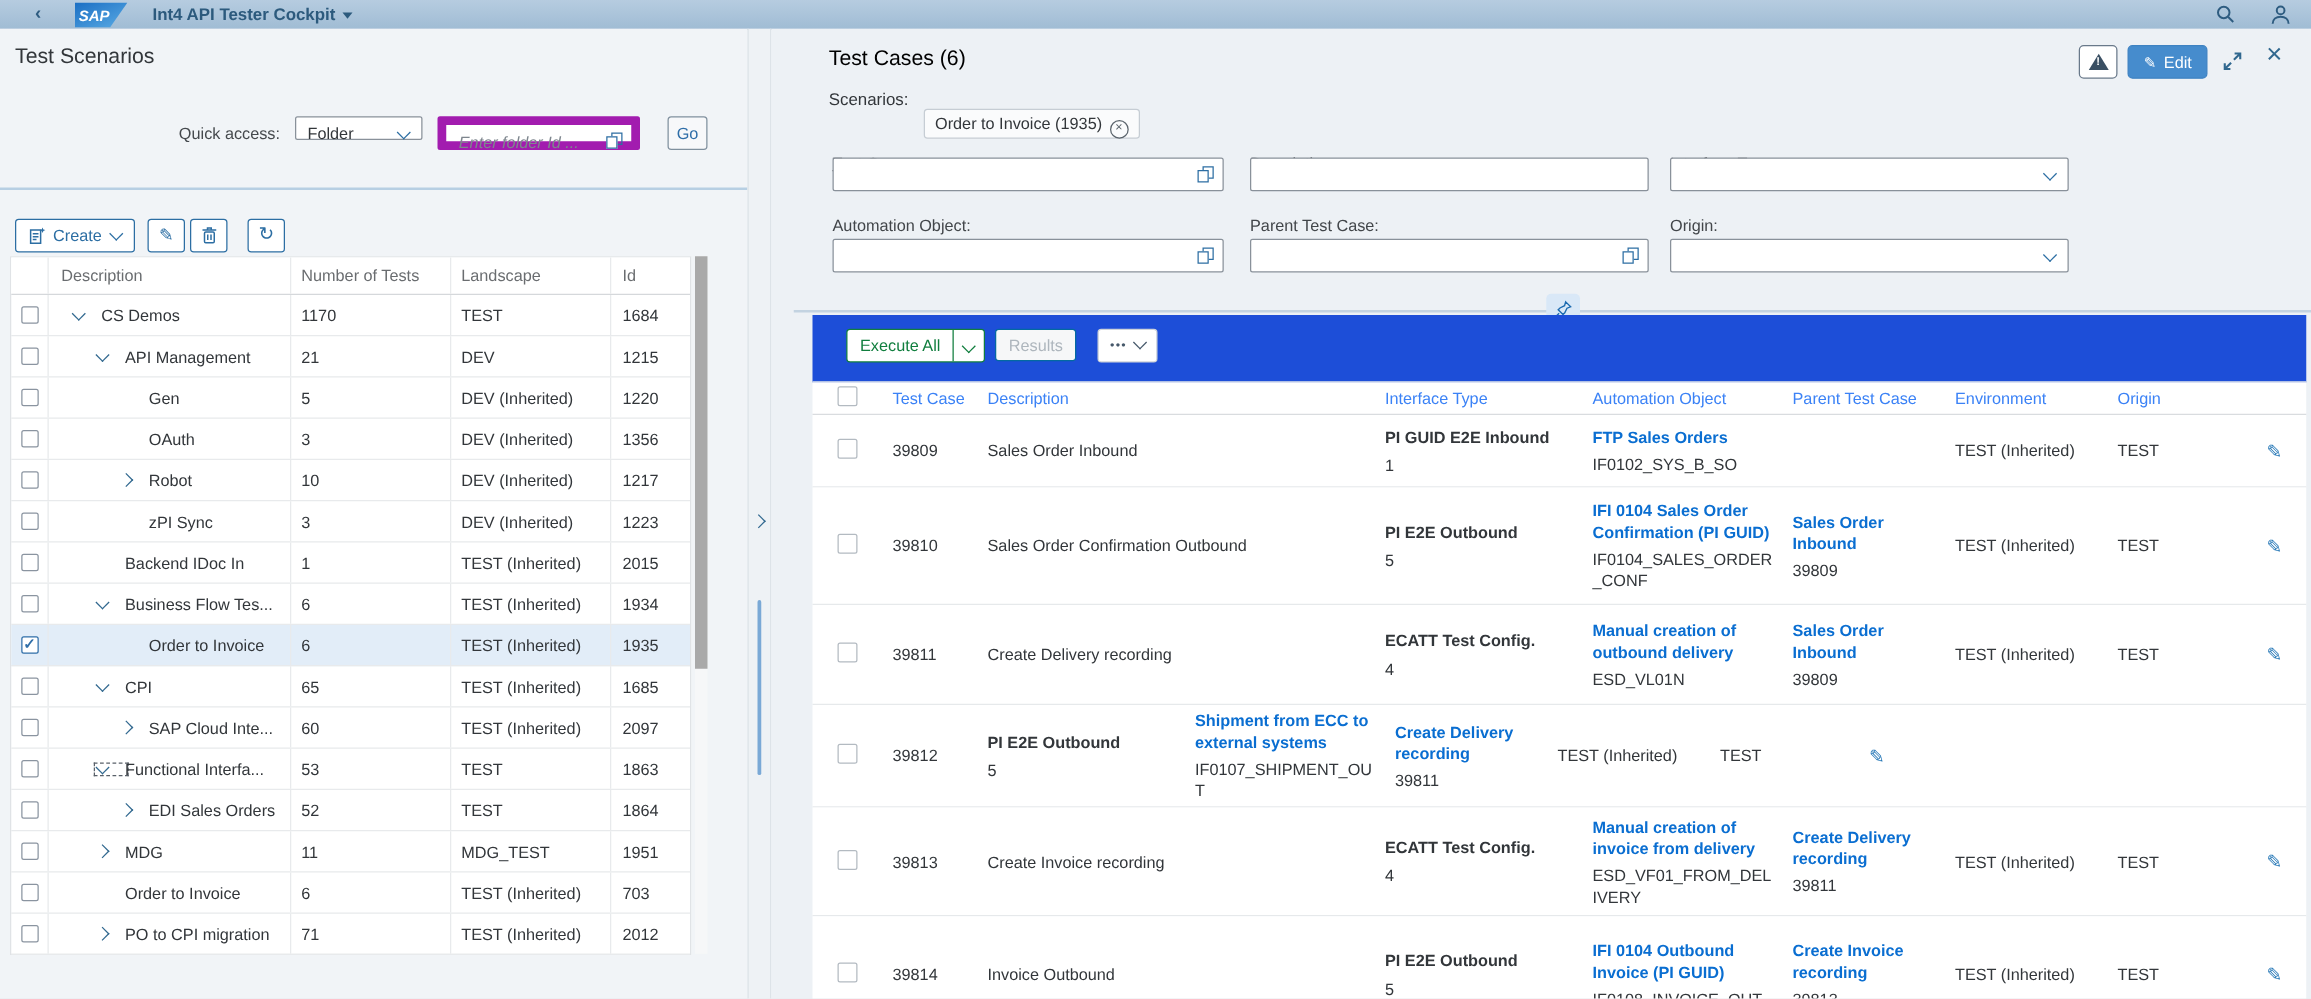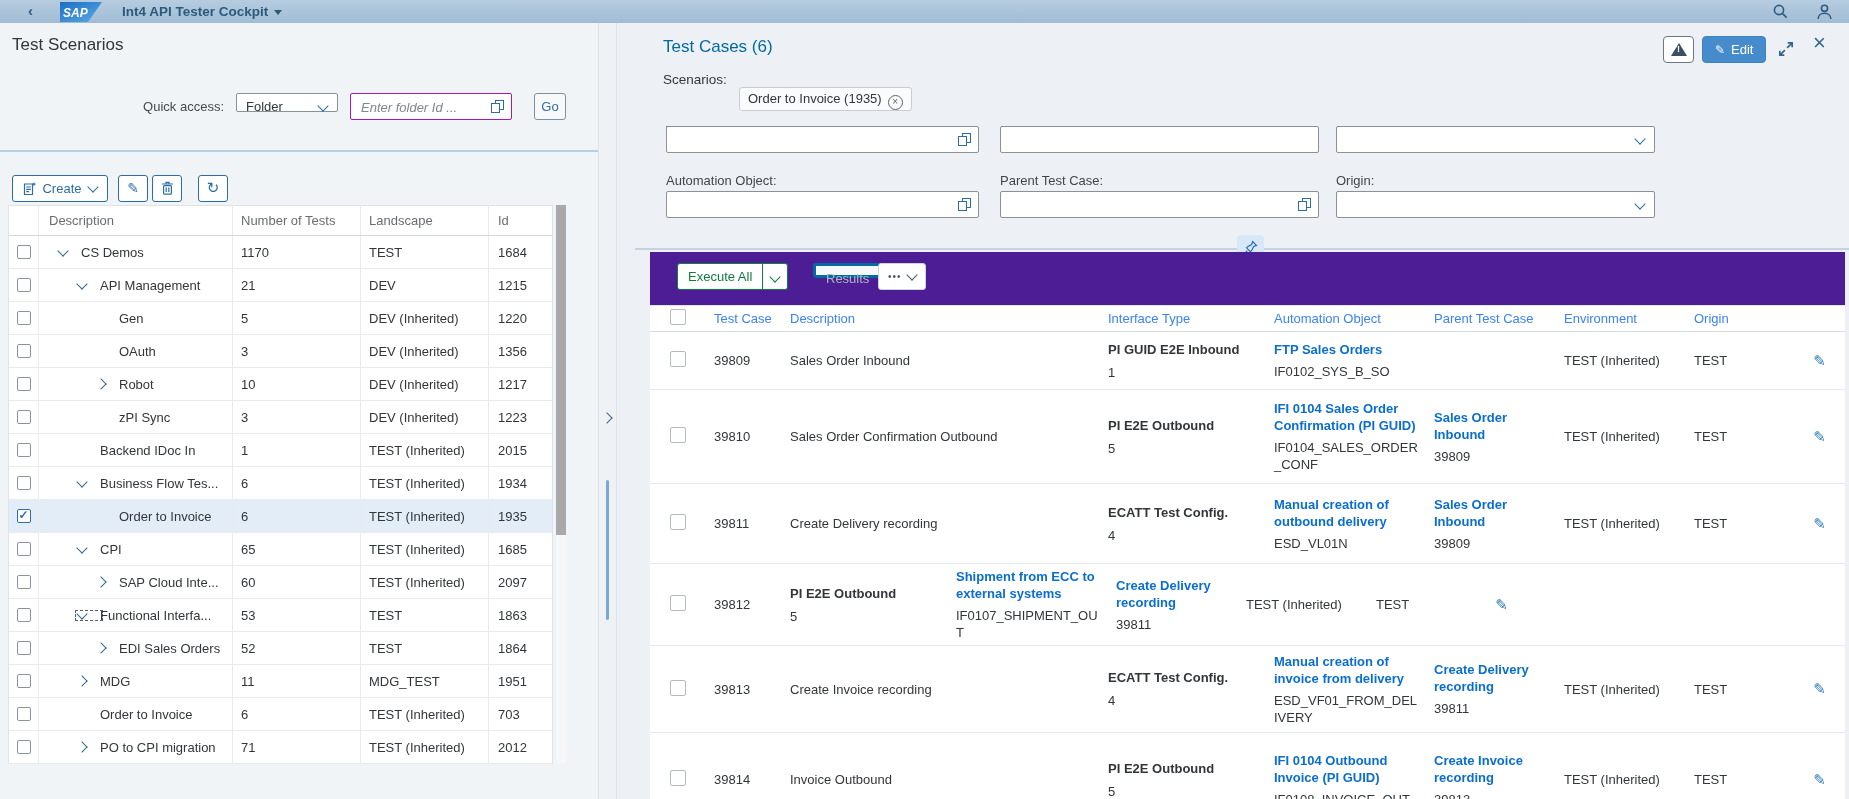"Test Cases (6)" .rp-title { color: #0369a1 -> #000000 }
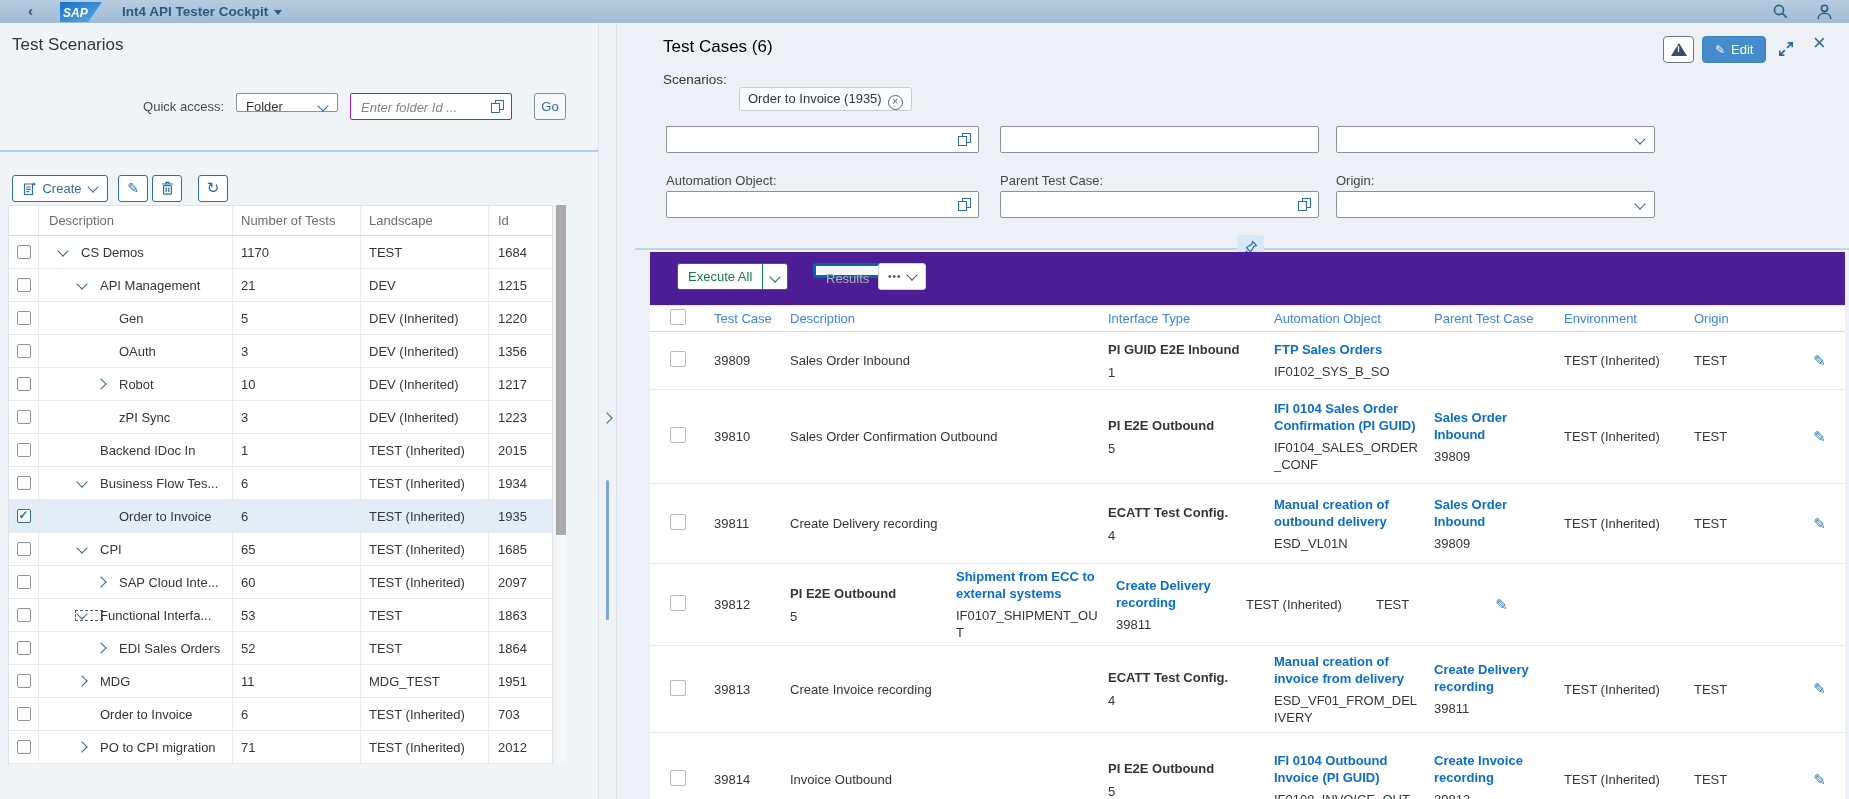"Enter folder Id ..." .qa-input { border: 1px solid #a21caf -> 7px solid #a21caf }
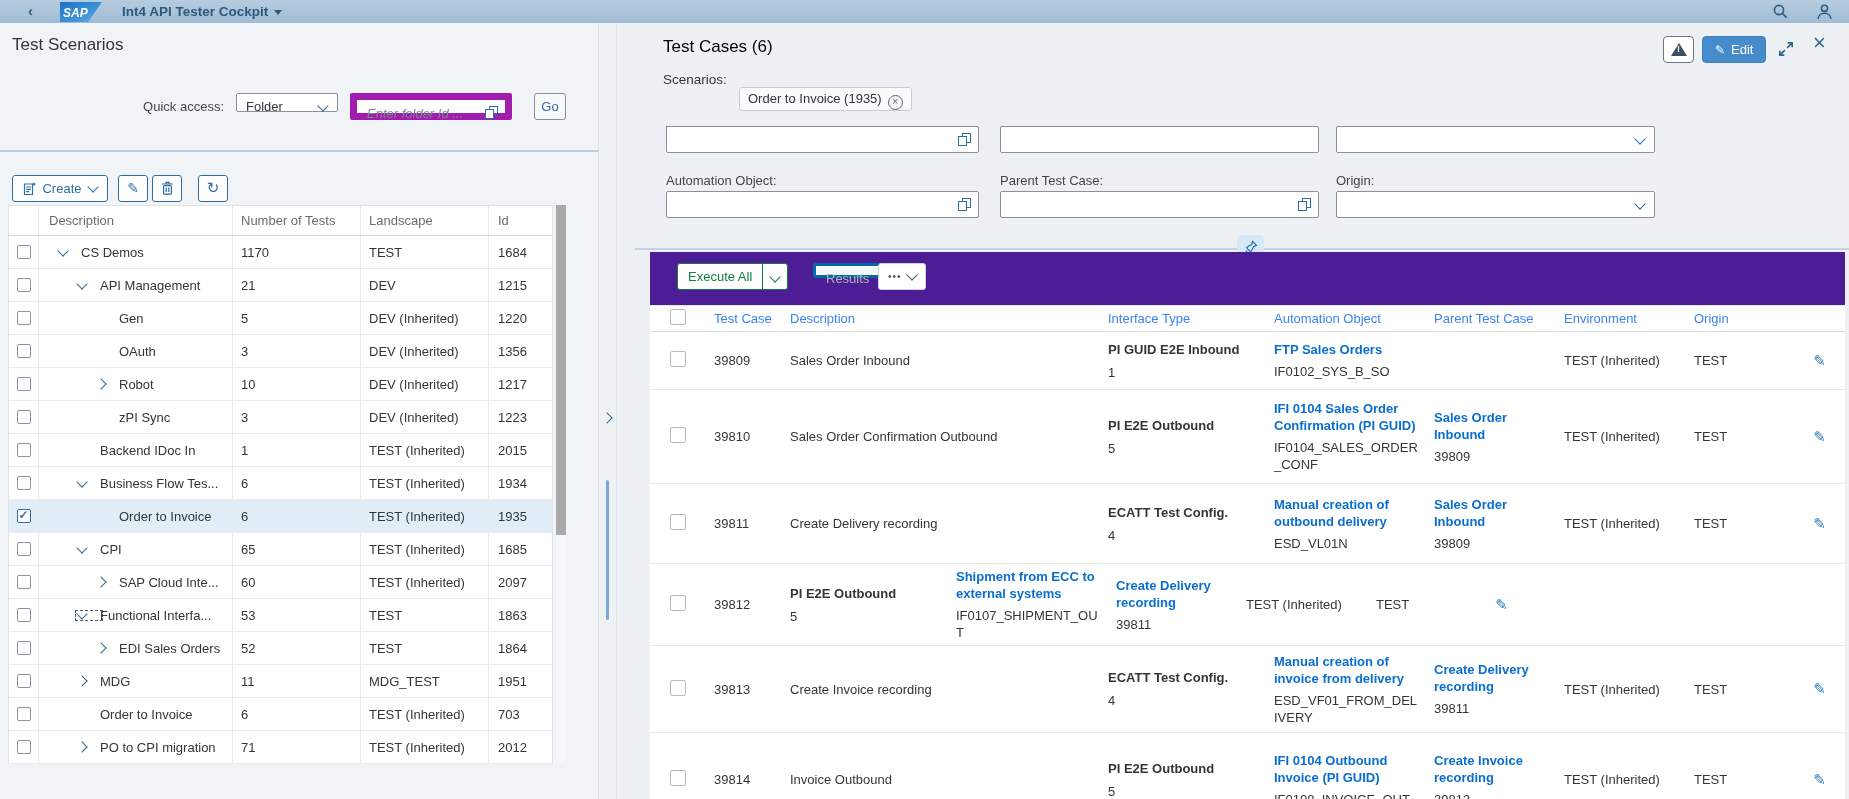"Execute All" .rp-toolbar { background: #4c1d95 -> #1d4ed8 }
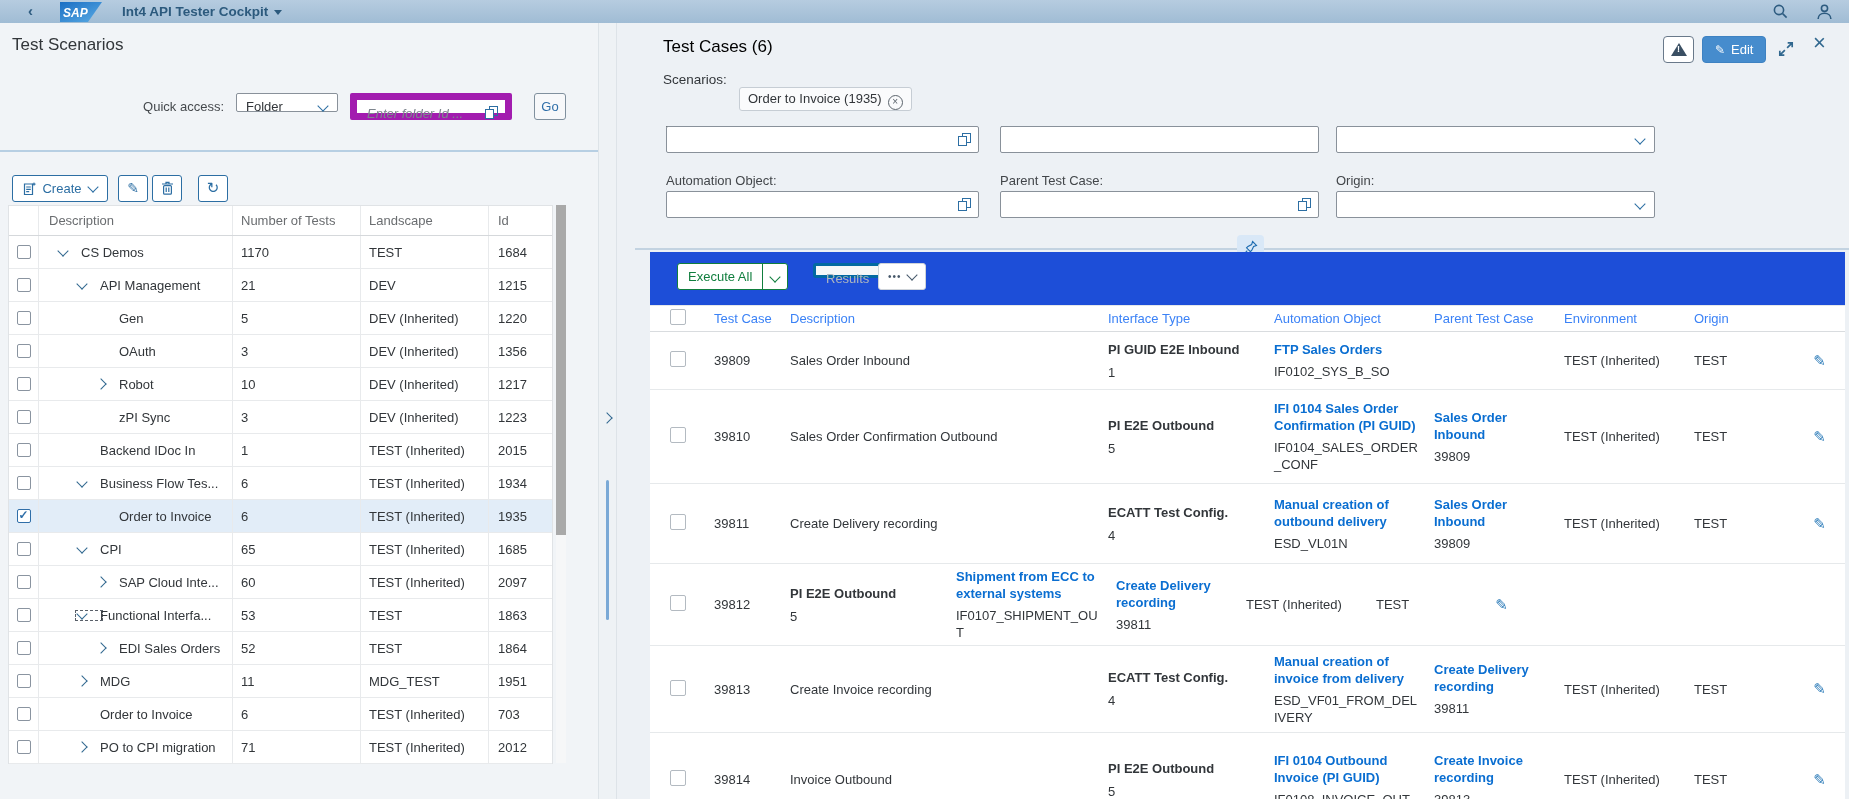"Results" .btn-results { border: 3px solid #0369a1 -> 1px solid #0369a1; height: 15px -> 26px; left: 163px -> 146px }
